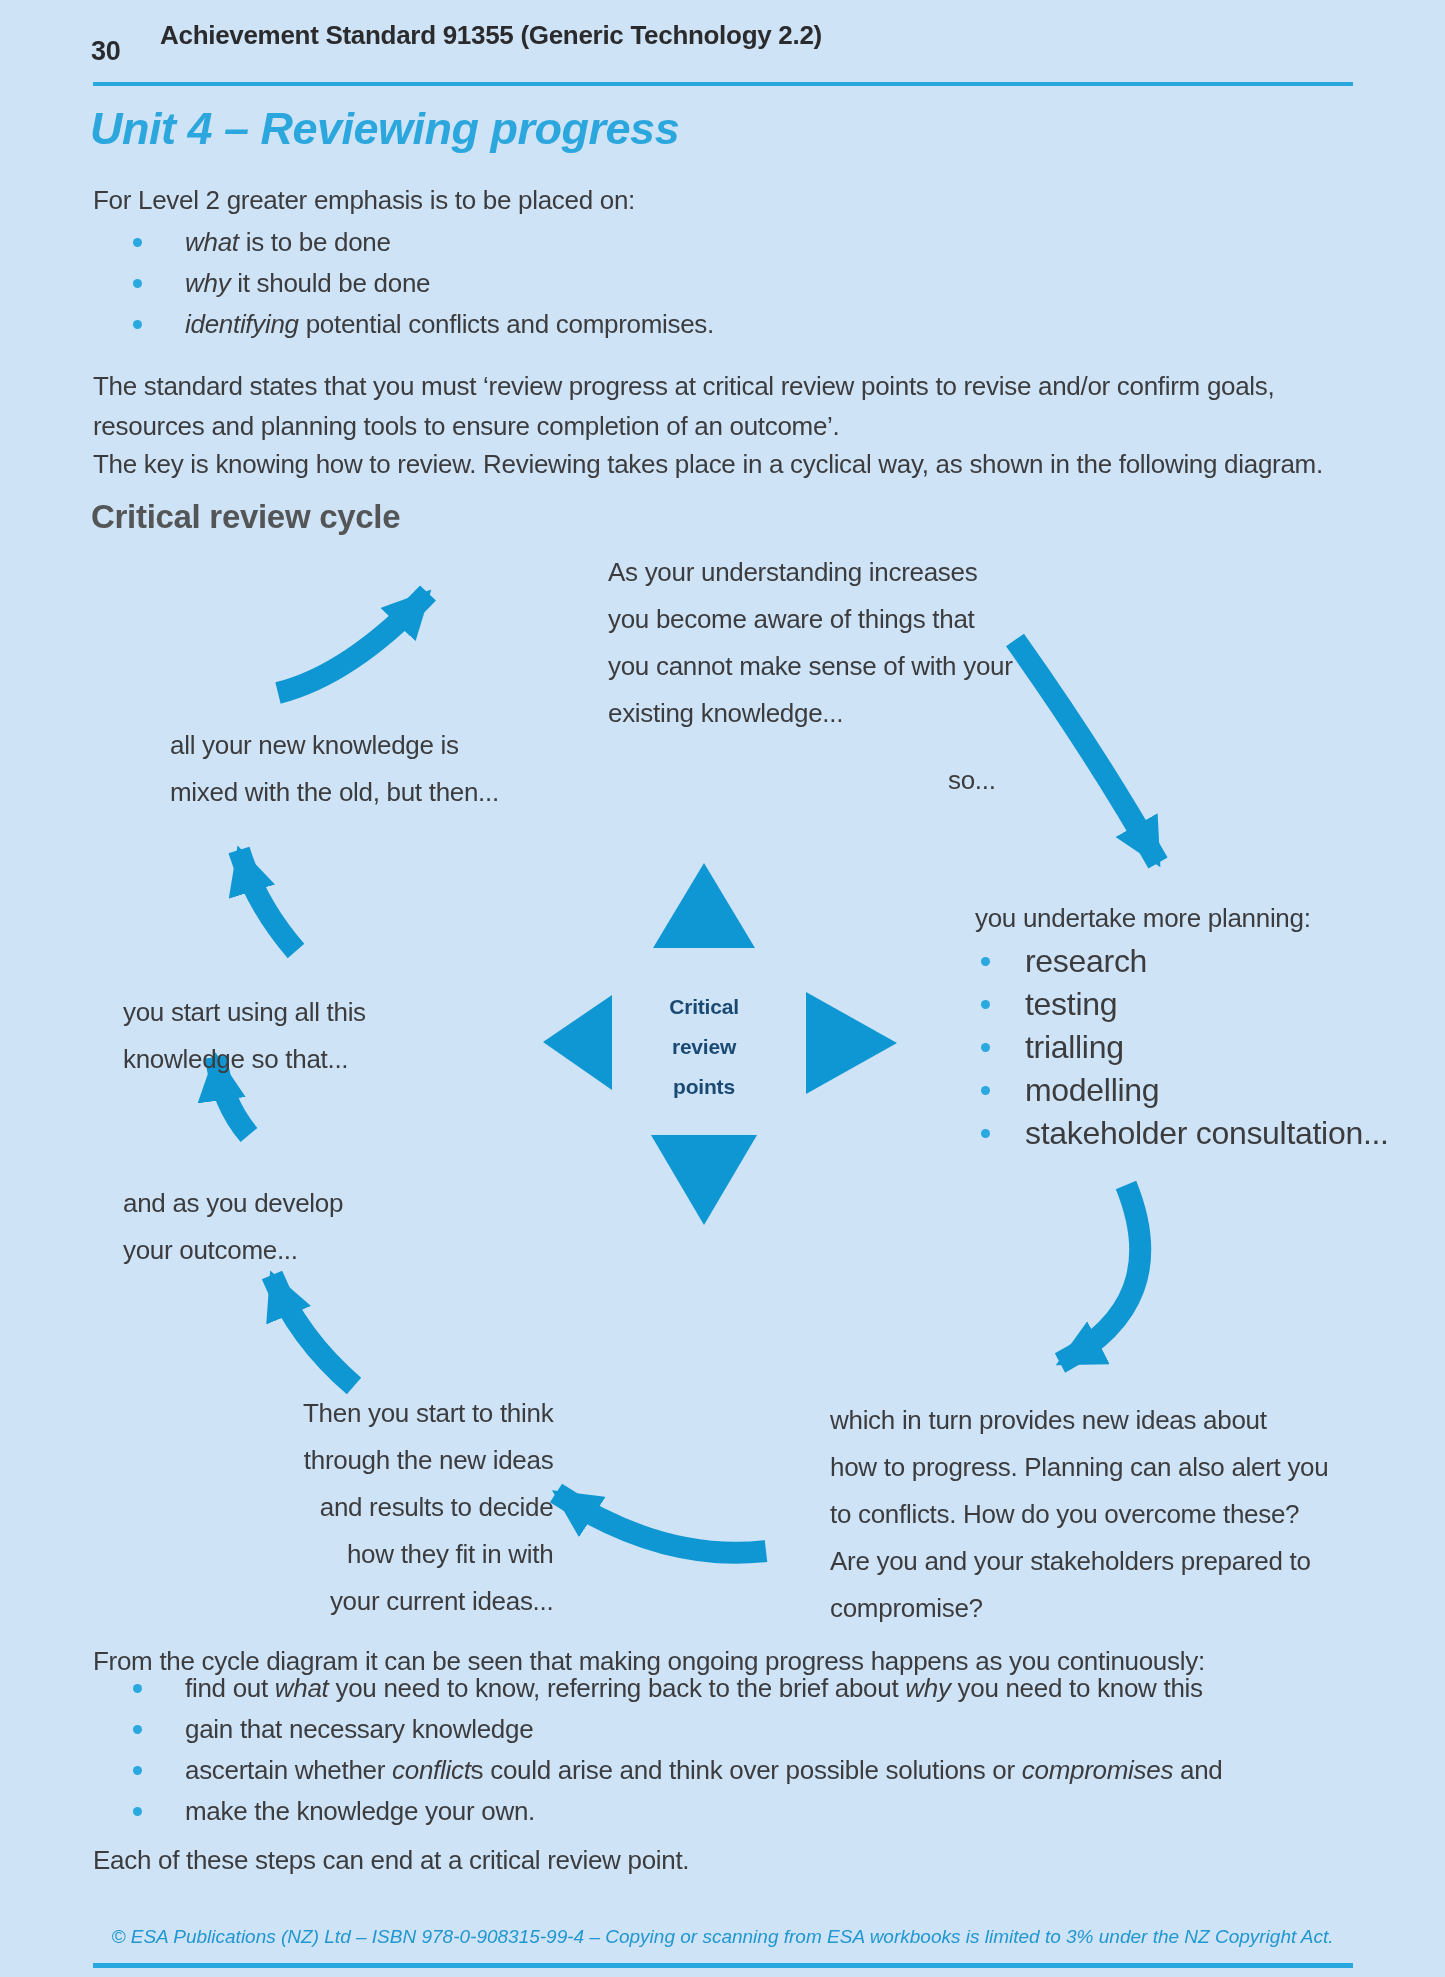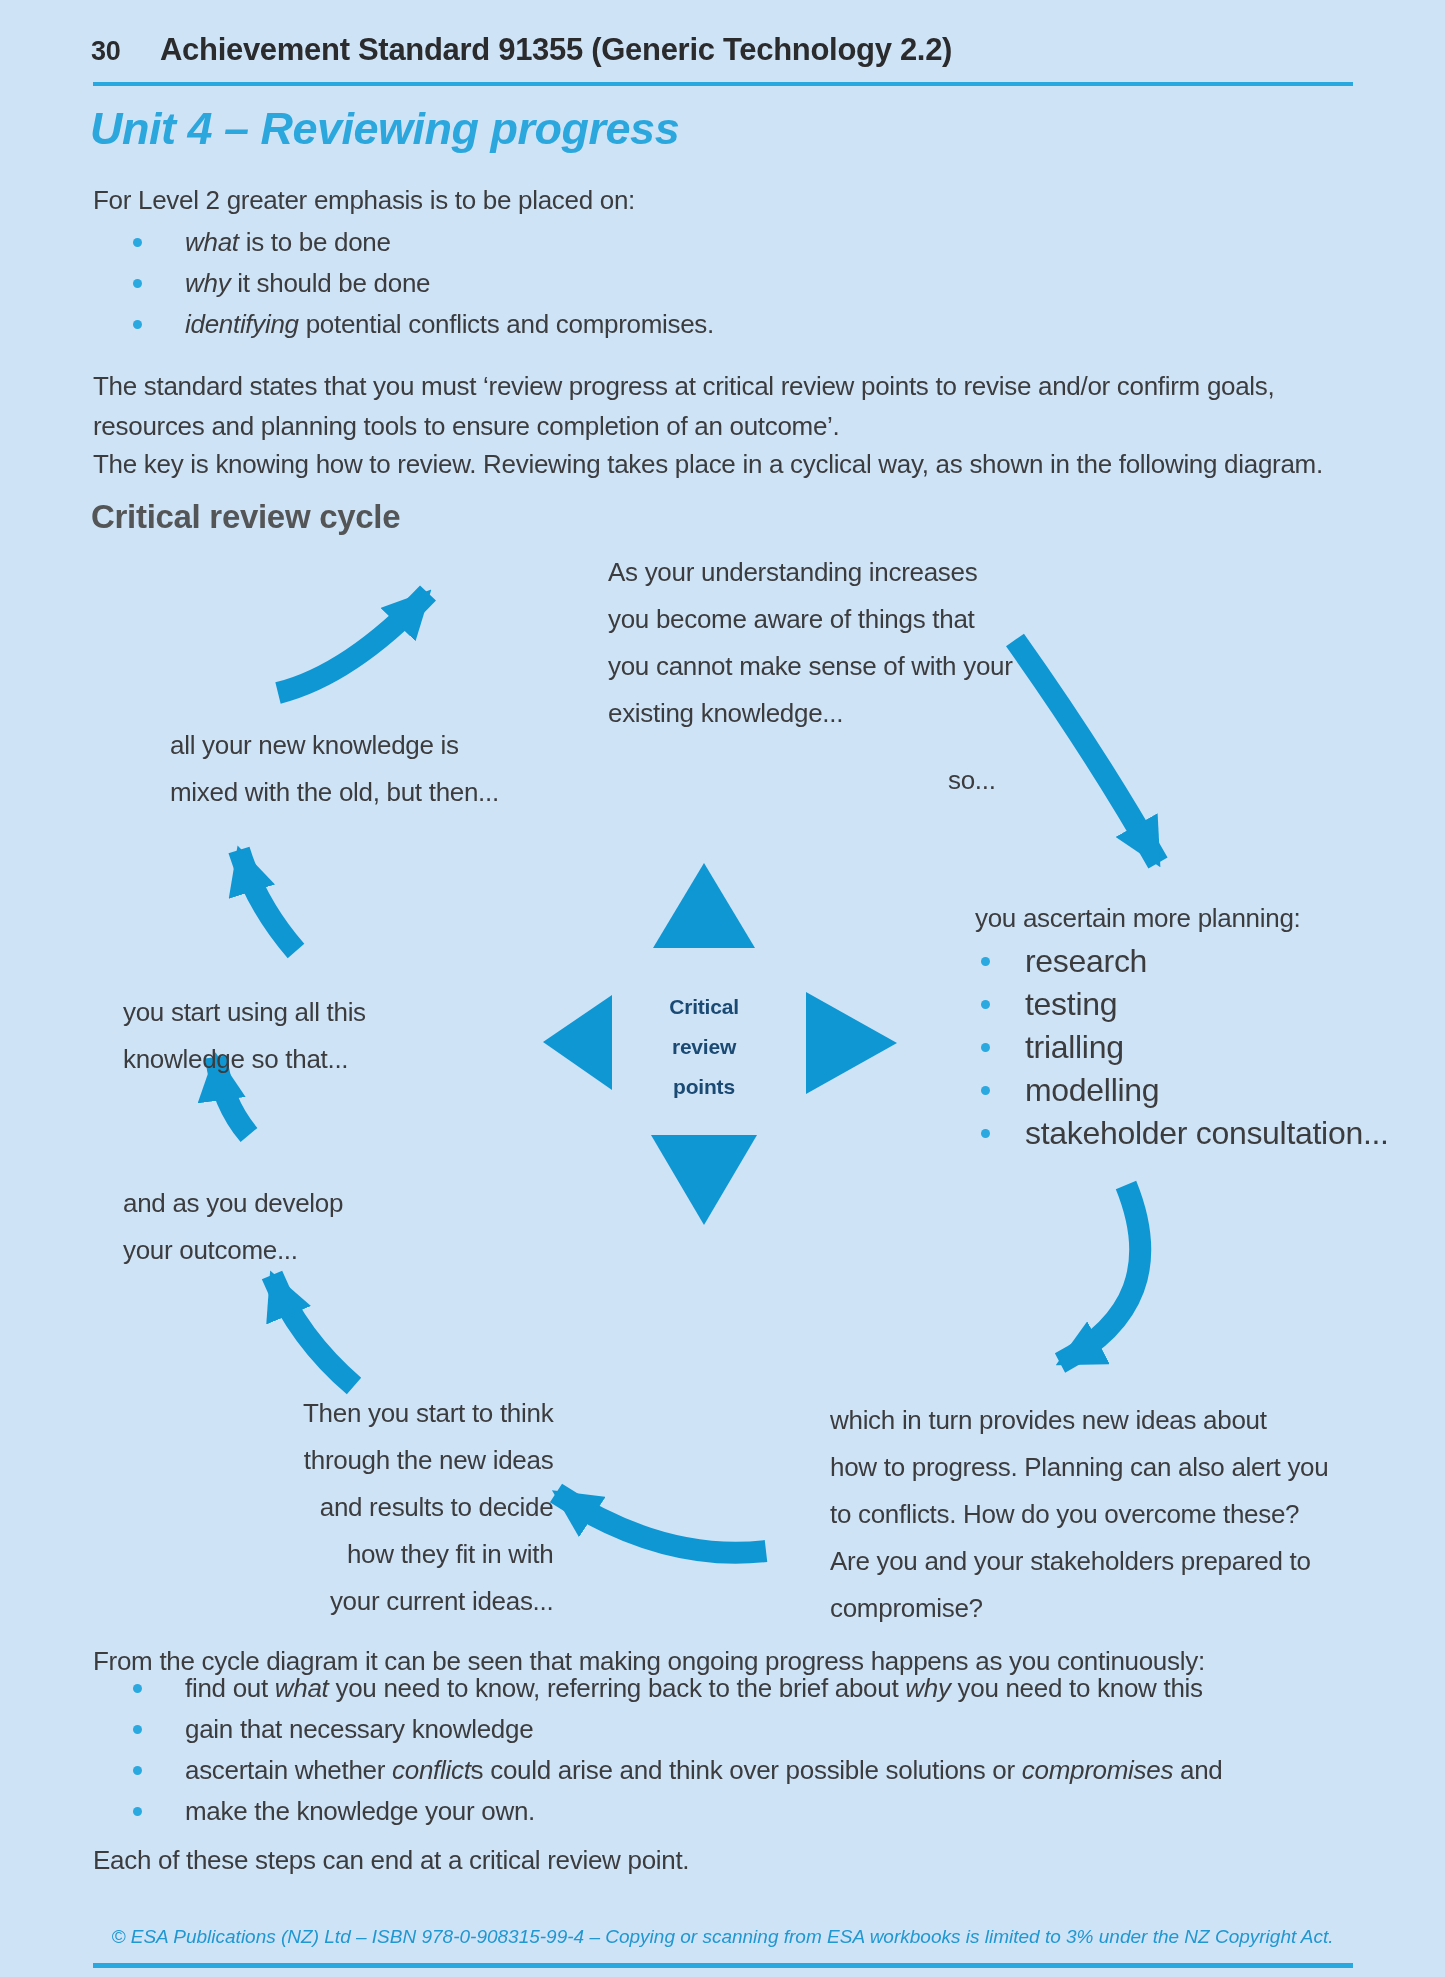"Achievement Standard 91355 (Generic" .hdr-title { font-size: 31px -> 26px; top: 32px -> 20px }
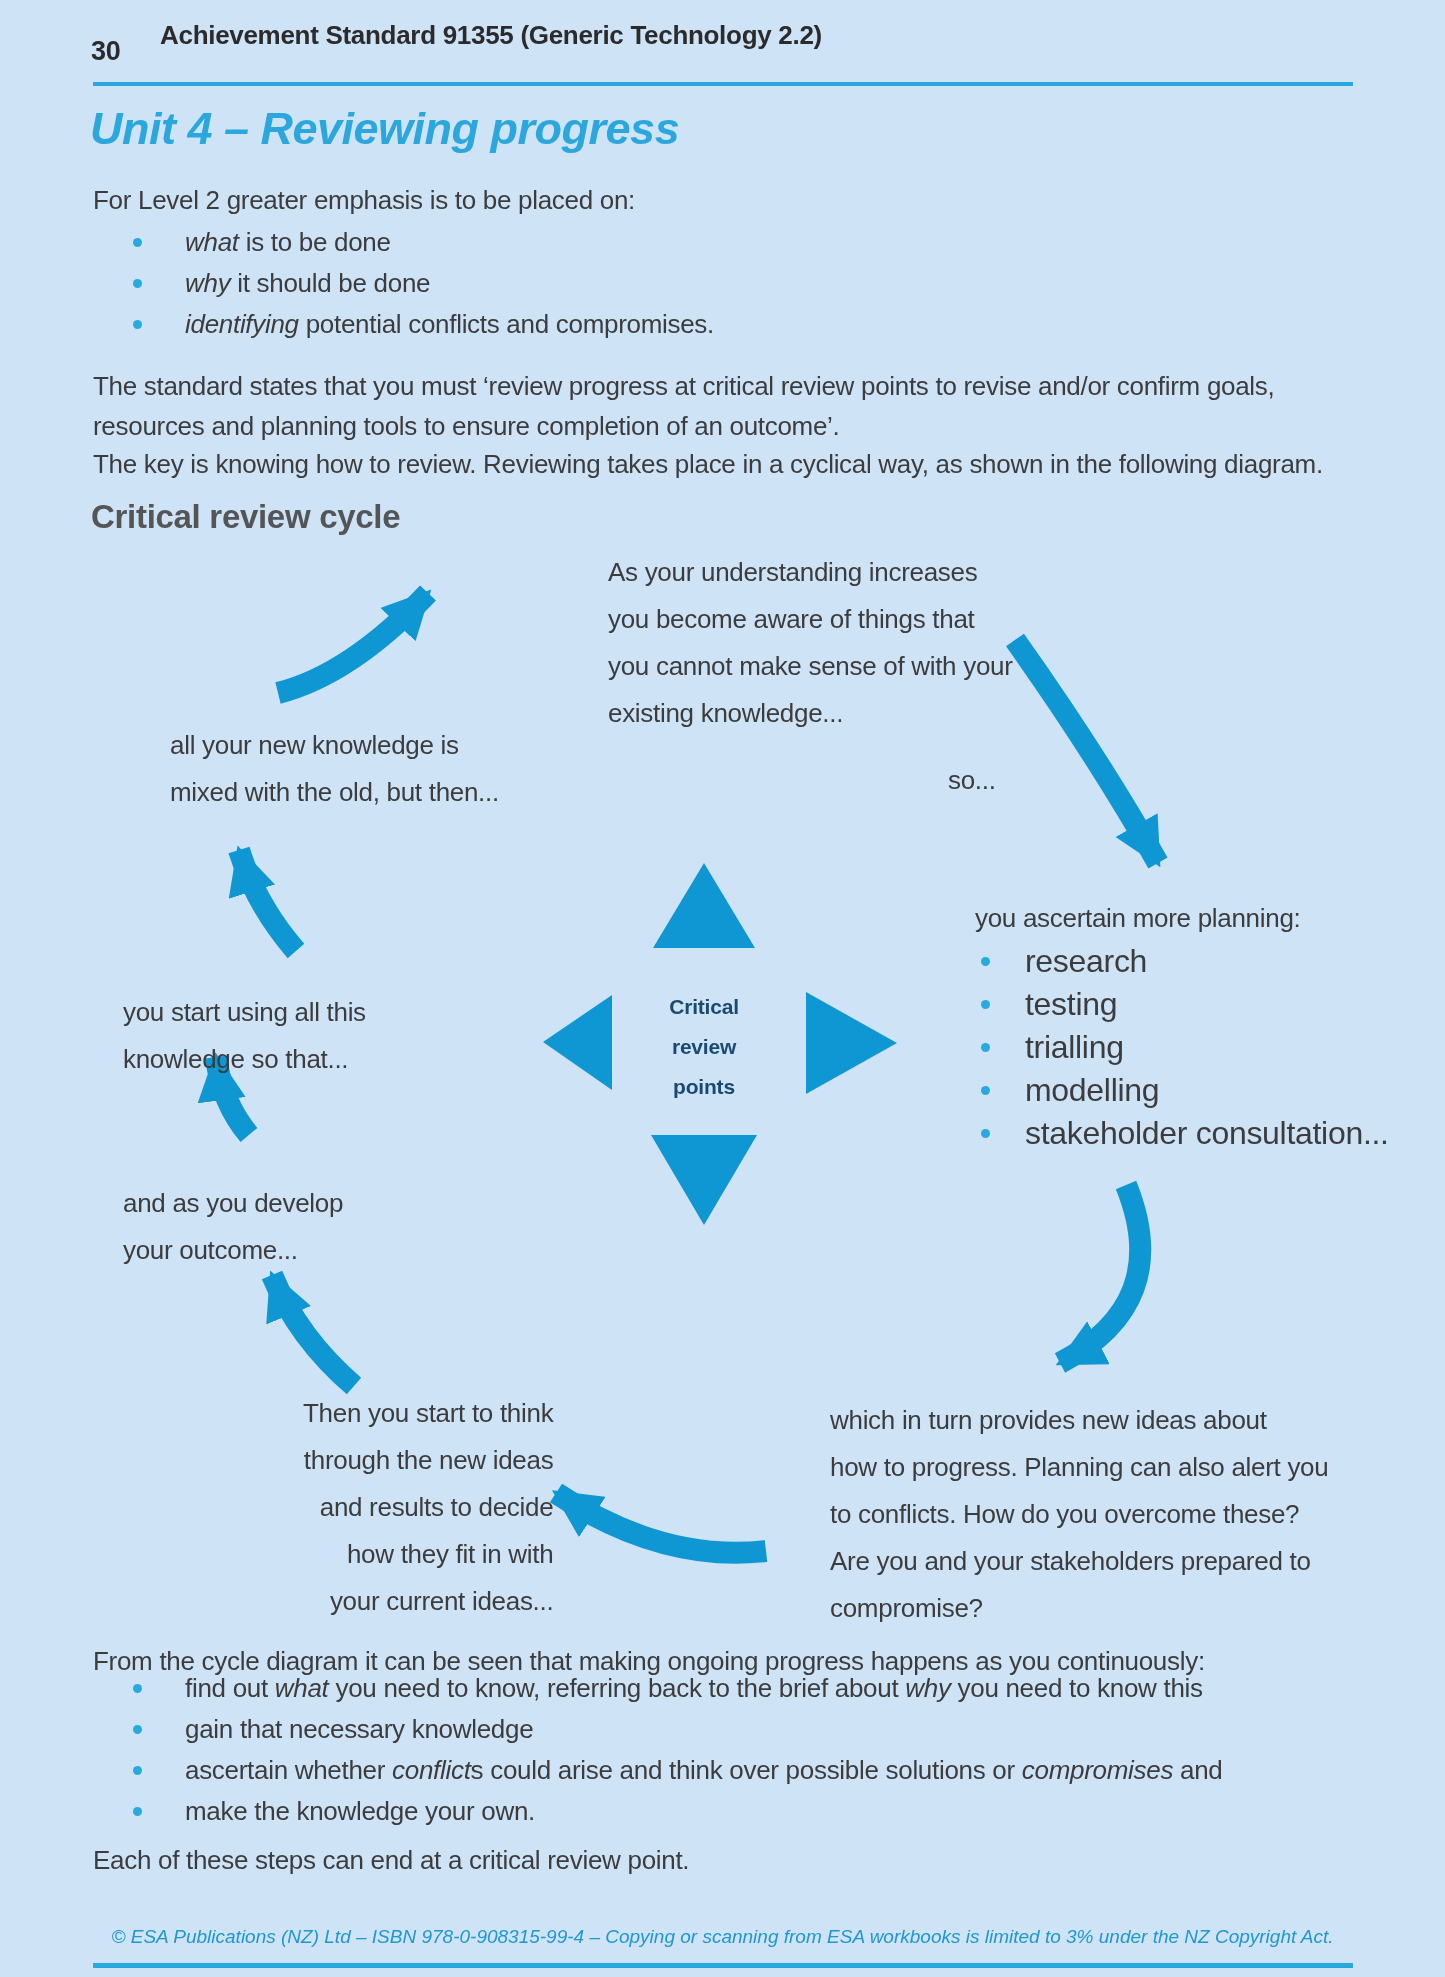"you ascertain more planning:" div { text: ascertain -> undertake }
